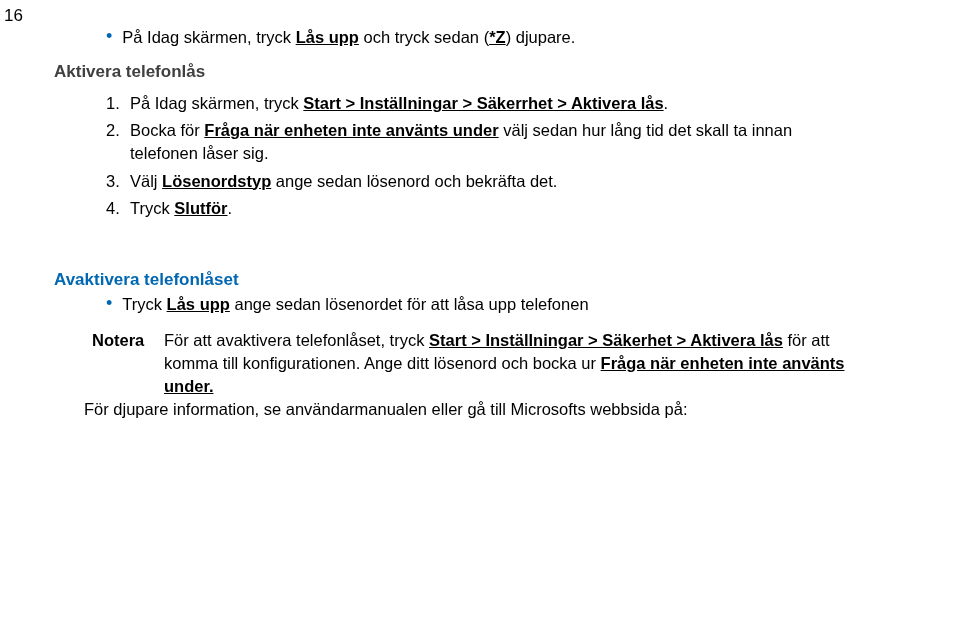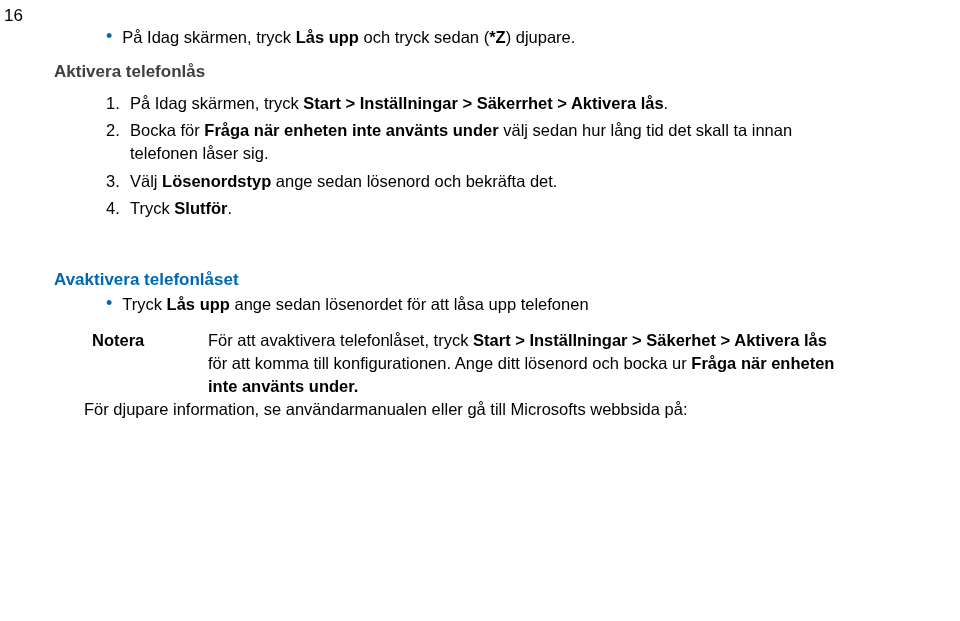"Lås upp" .b { text-decoration: none -> underline }
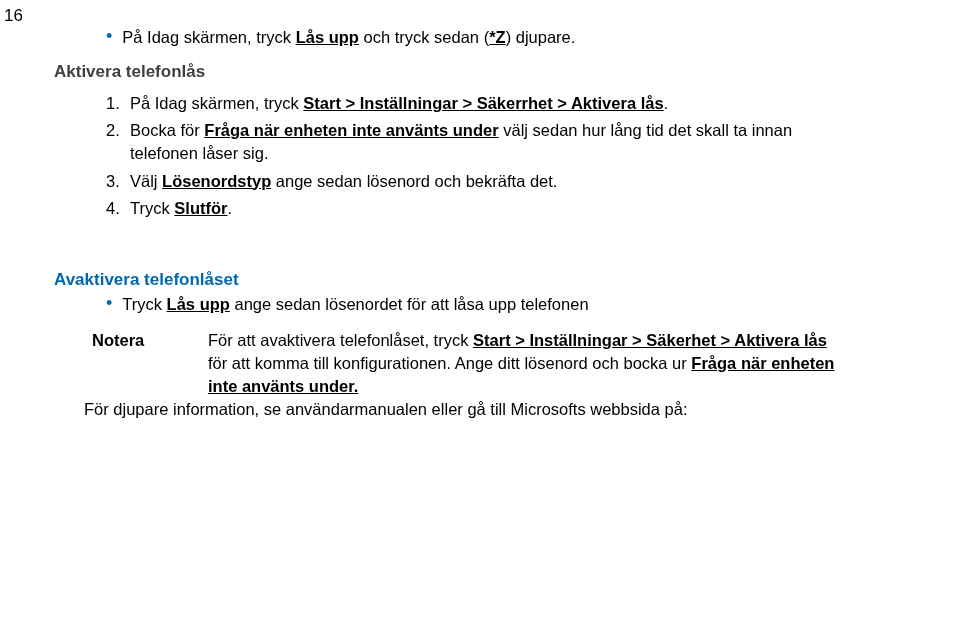"Notera" .note-row { gap: 44px -> none }
